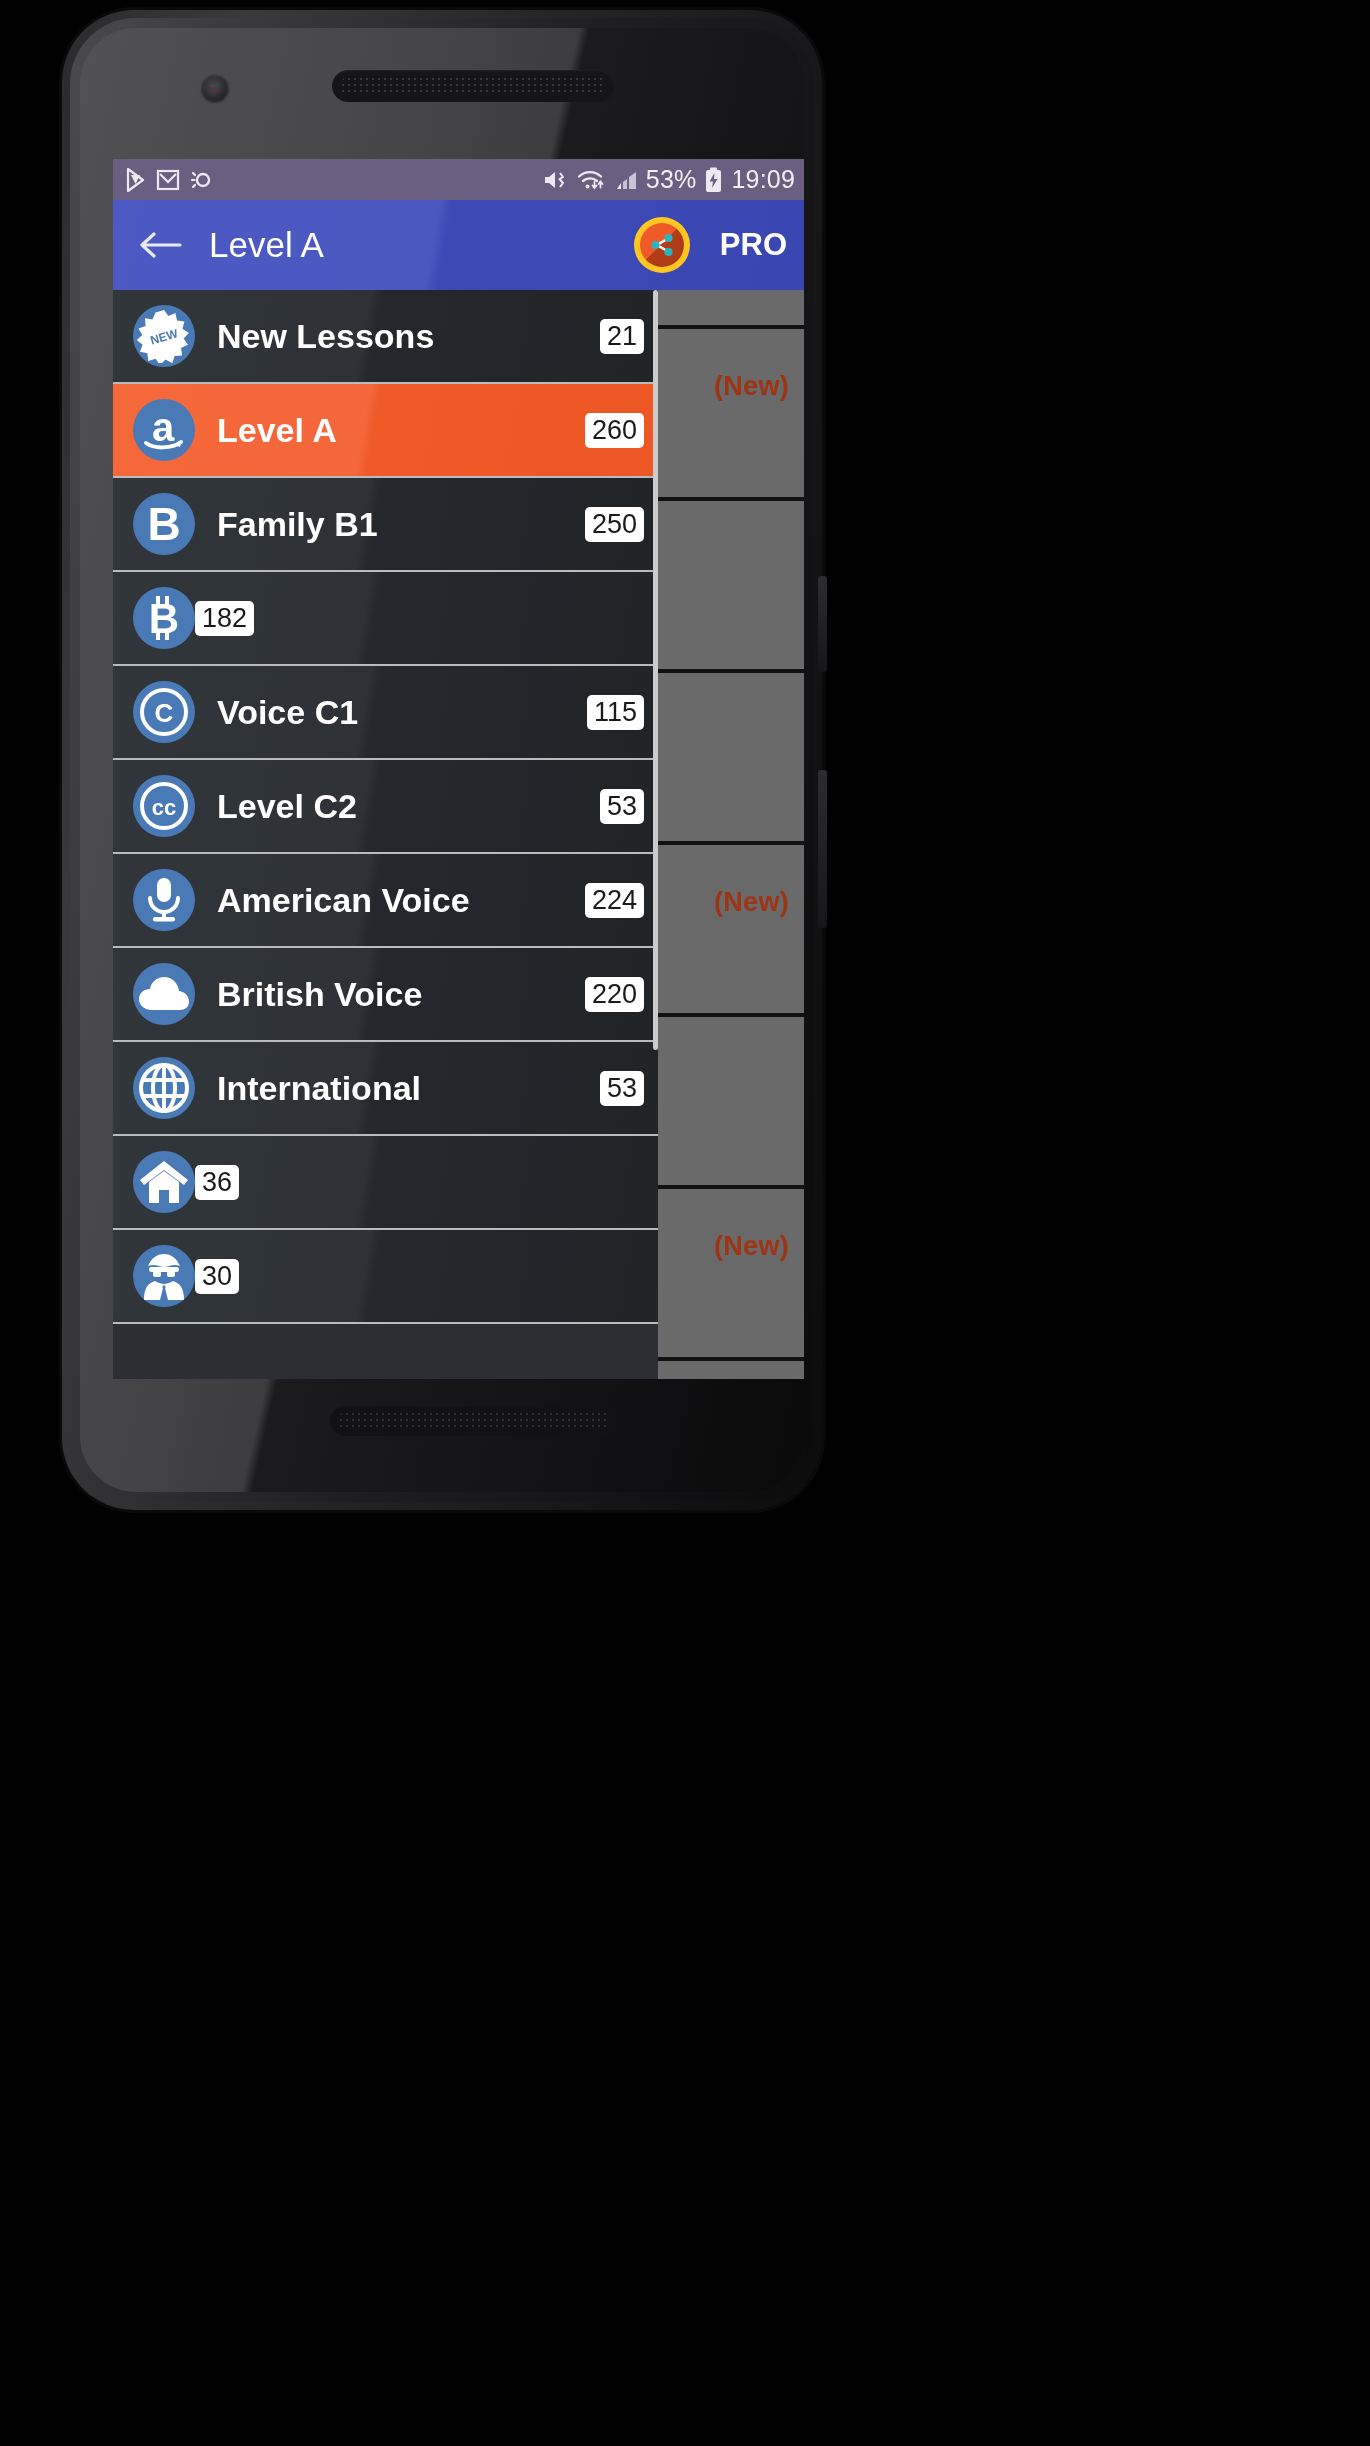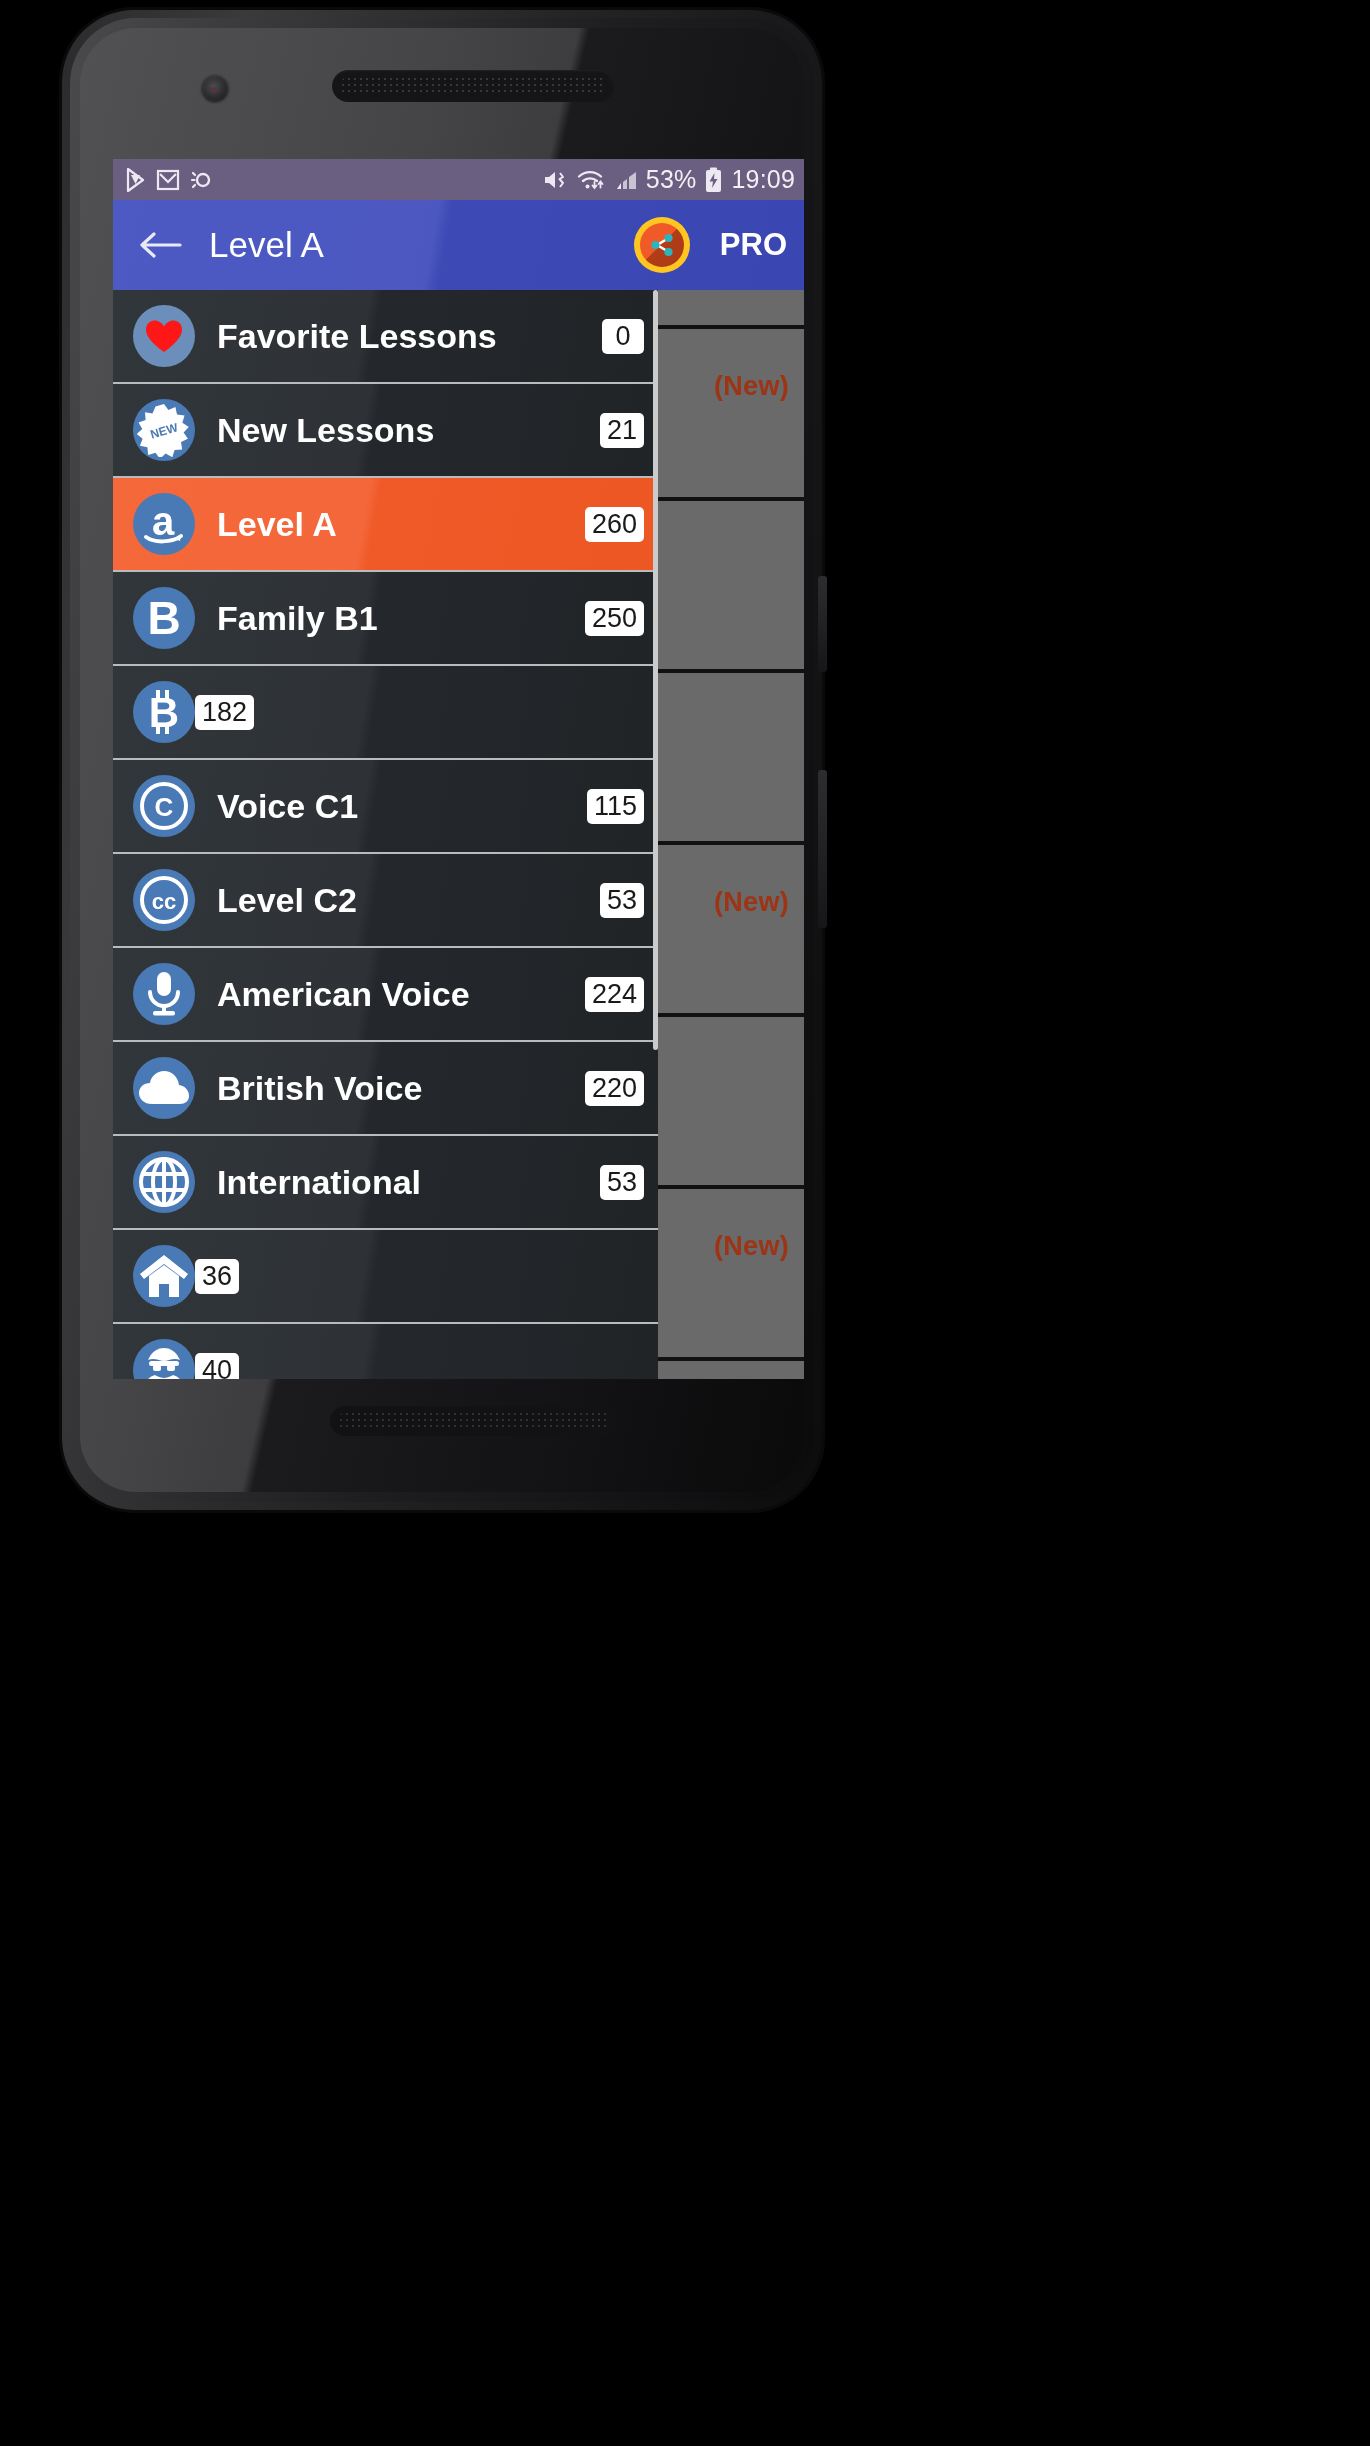"Favorite Lessons" div.row { html: <div> <div> <svg> <path></path> </svg> </div> <div>Favorite Lessons</div> <div>0</div> </div> -> none }
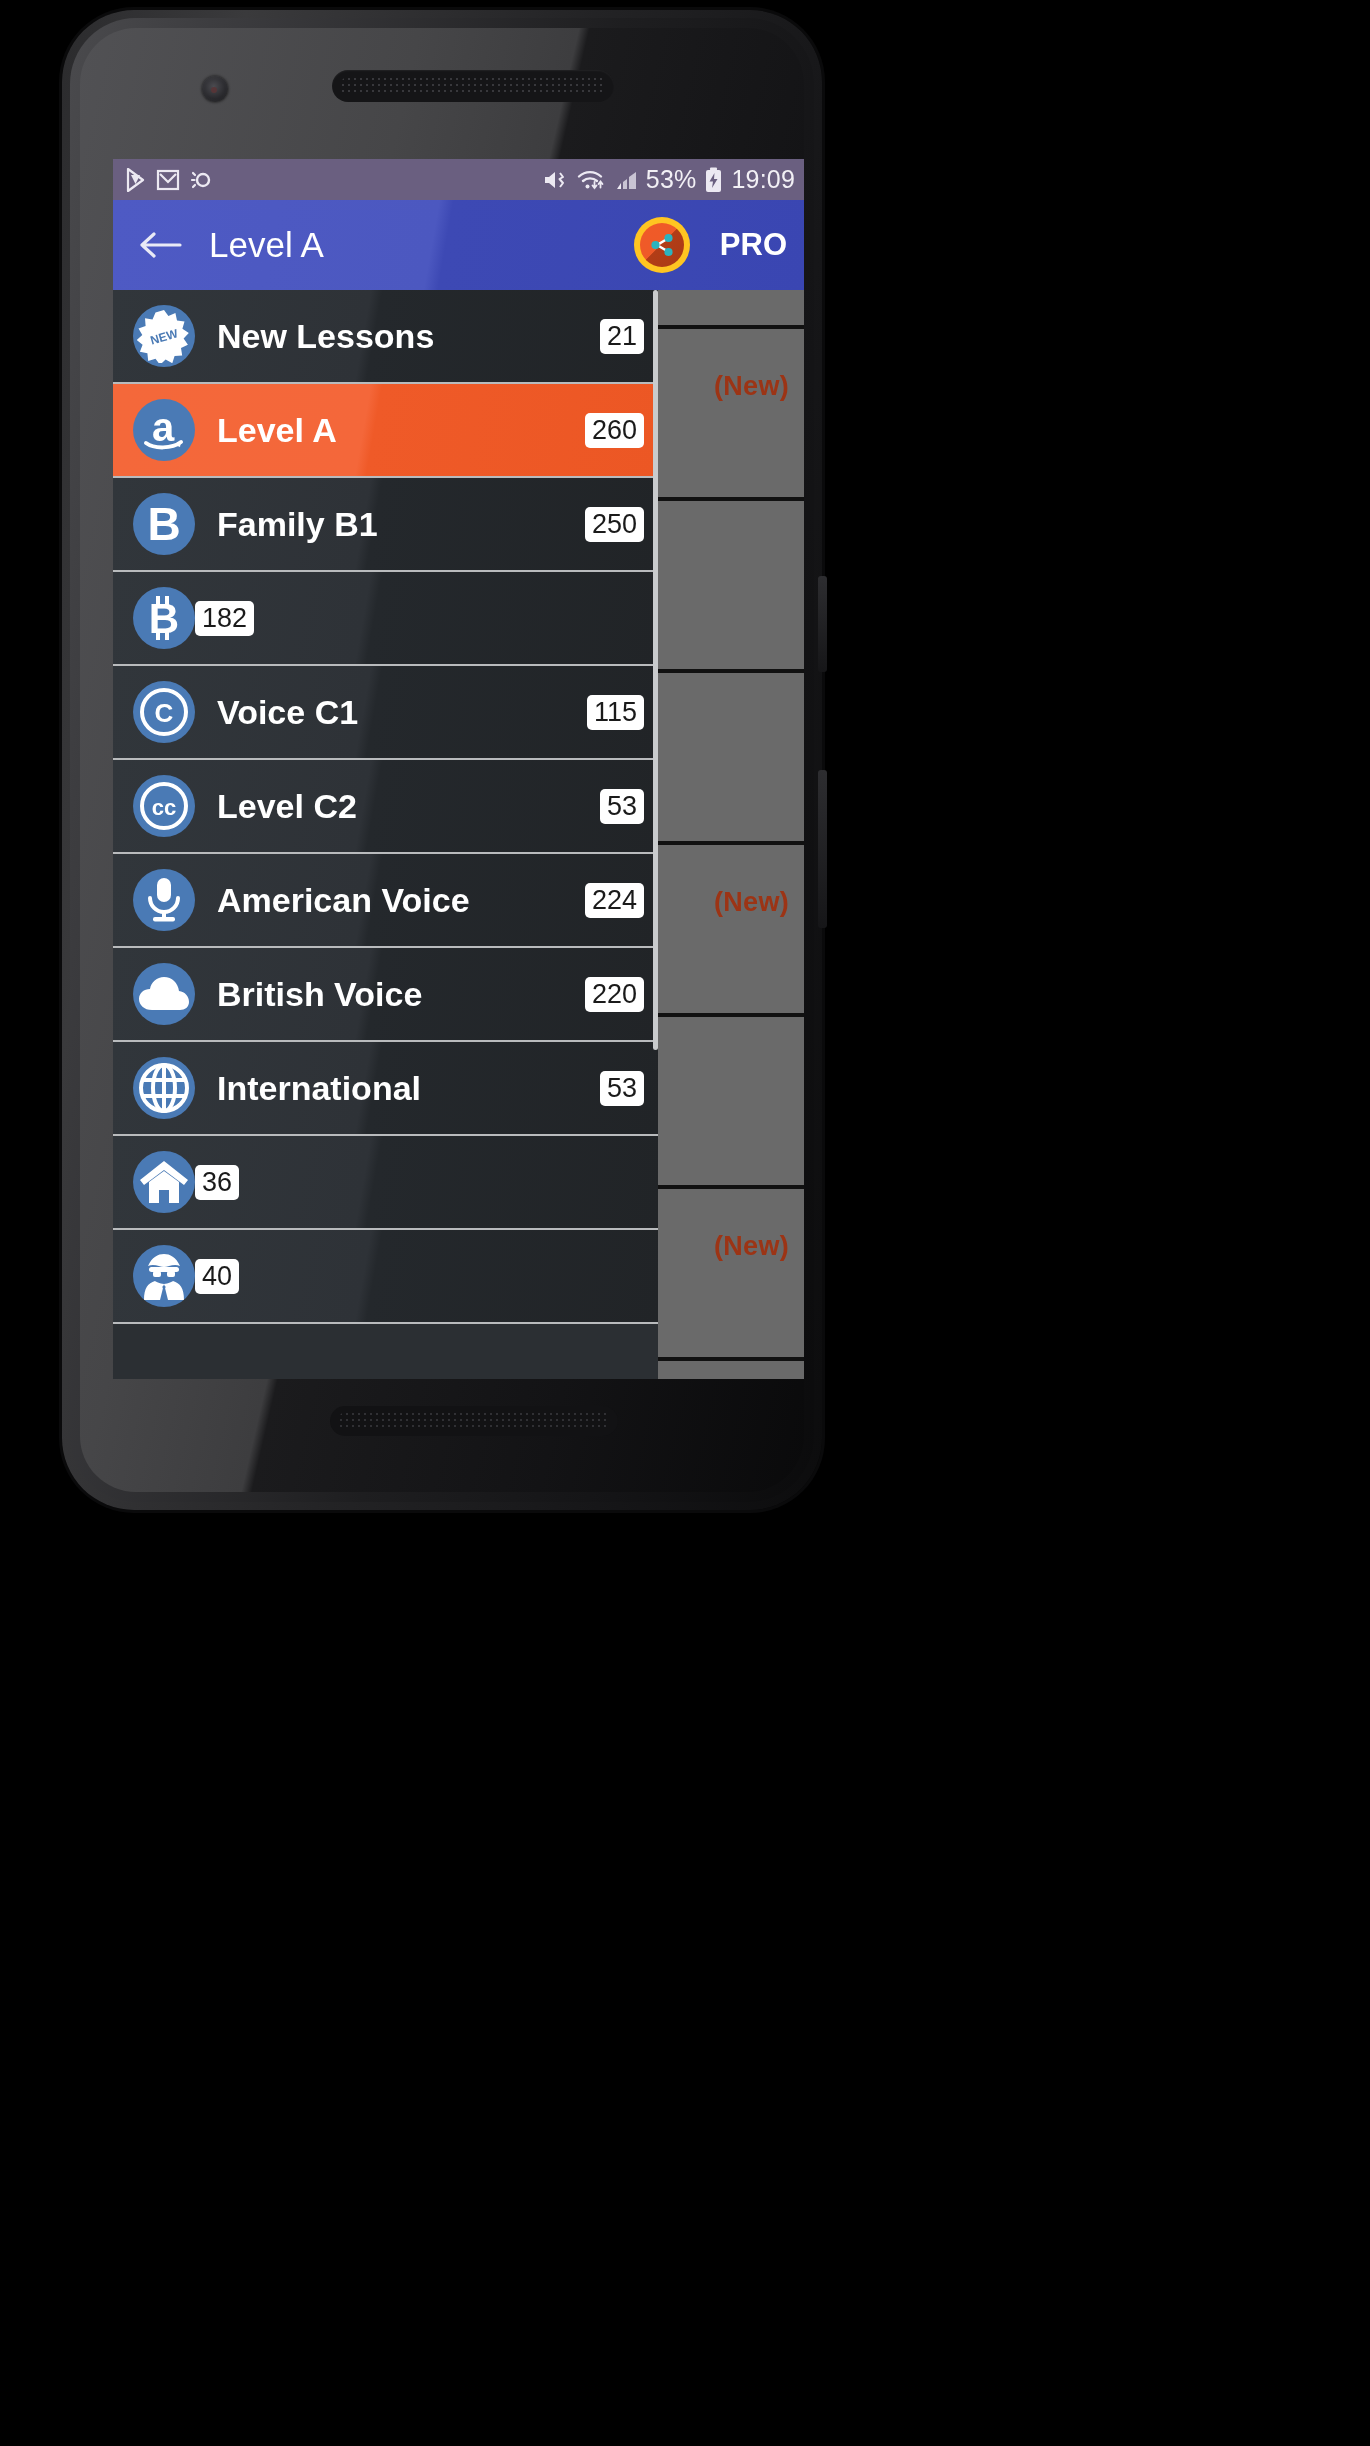"40" div.count { text: 40 -> 30 }
